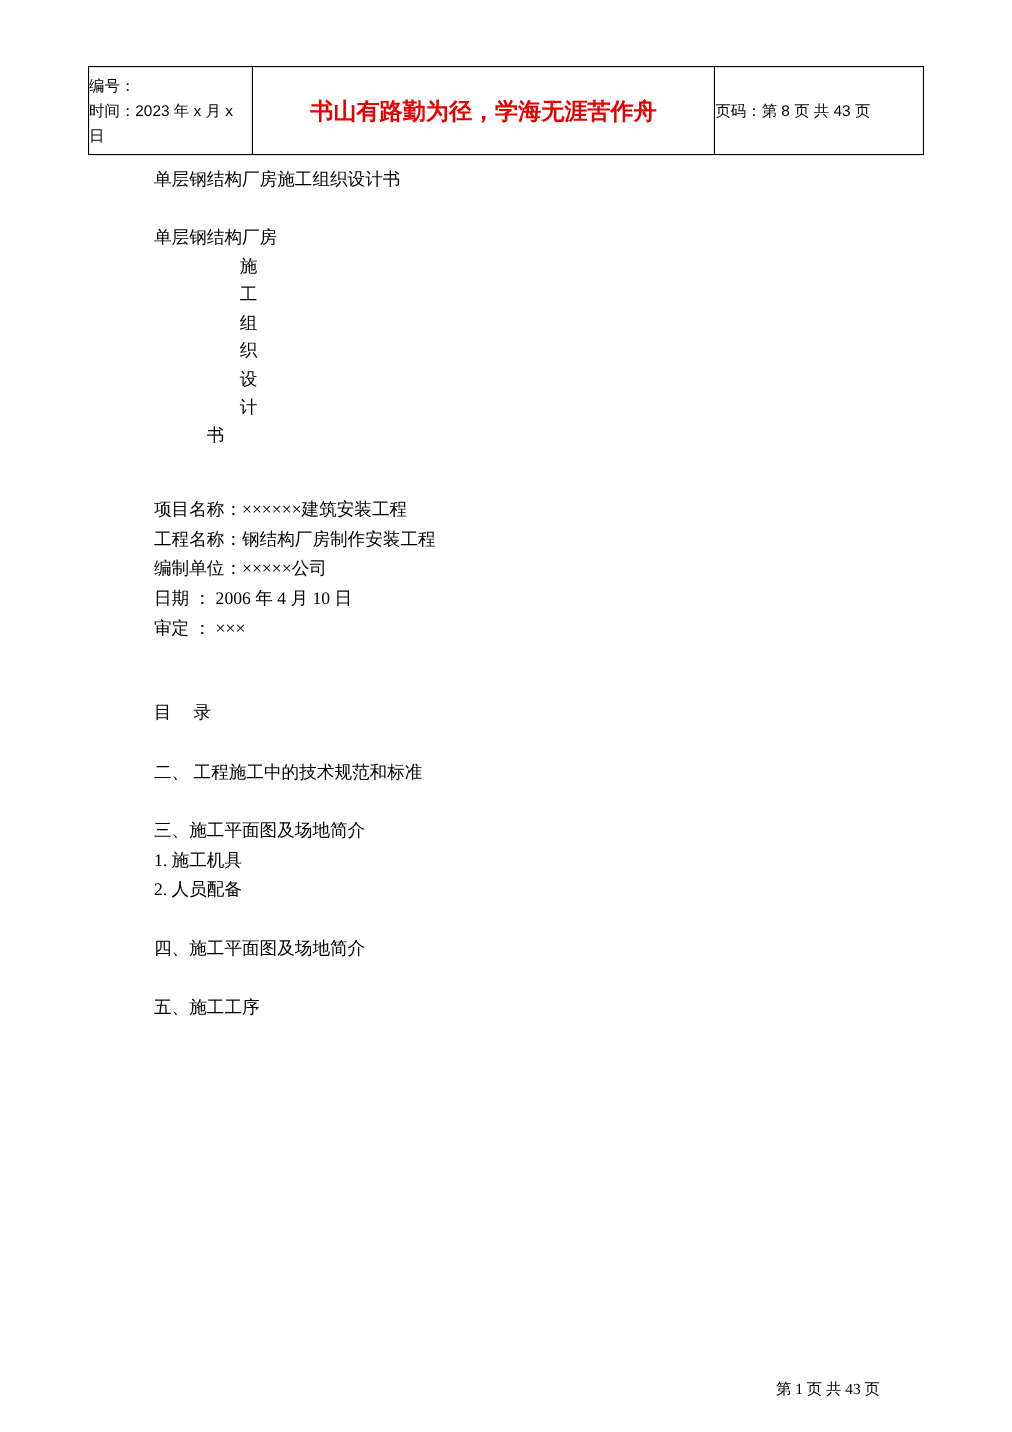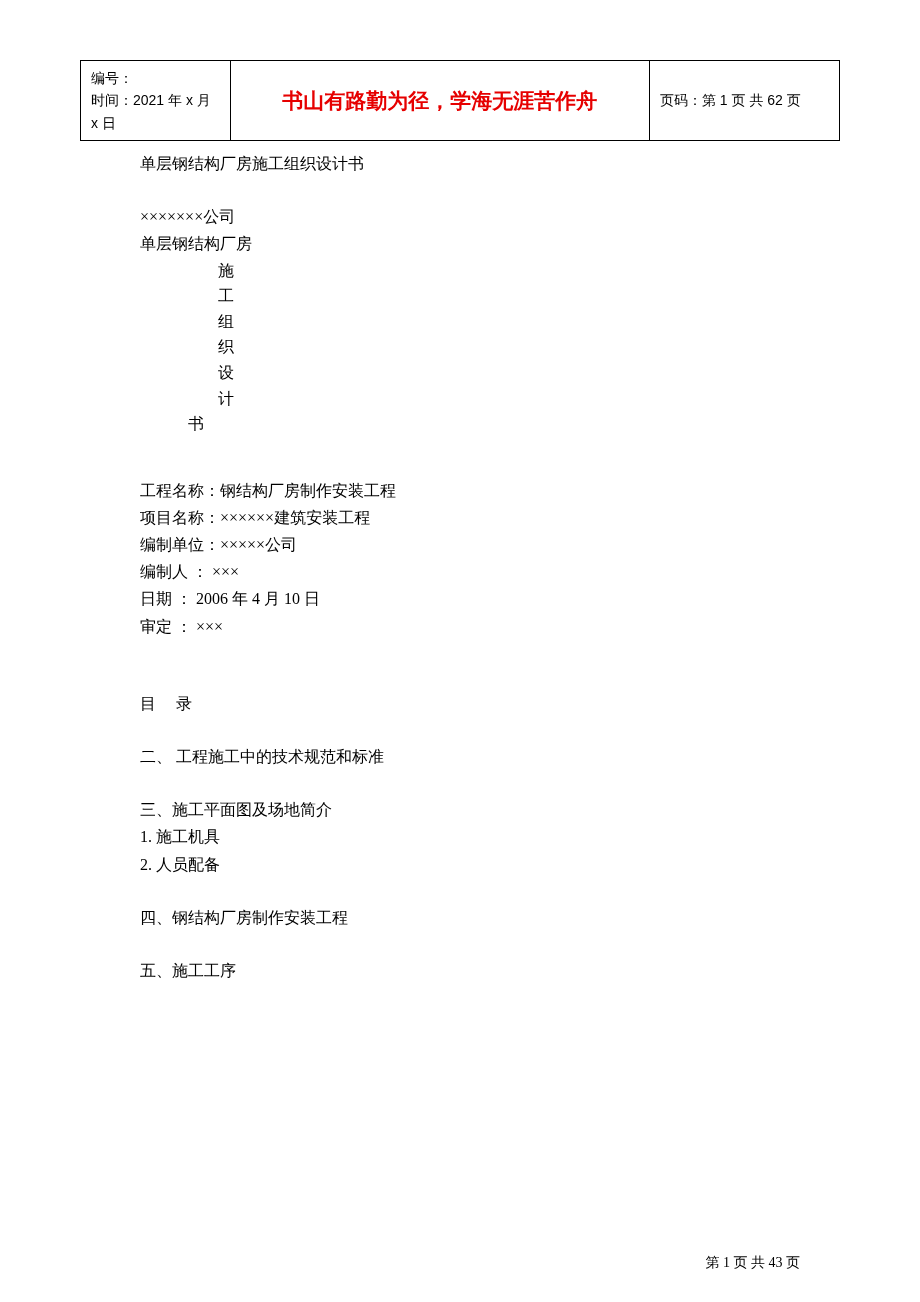"编号：" .header-table td { padding: 6px 10px -> 6px 0 }
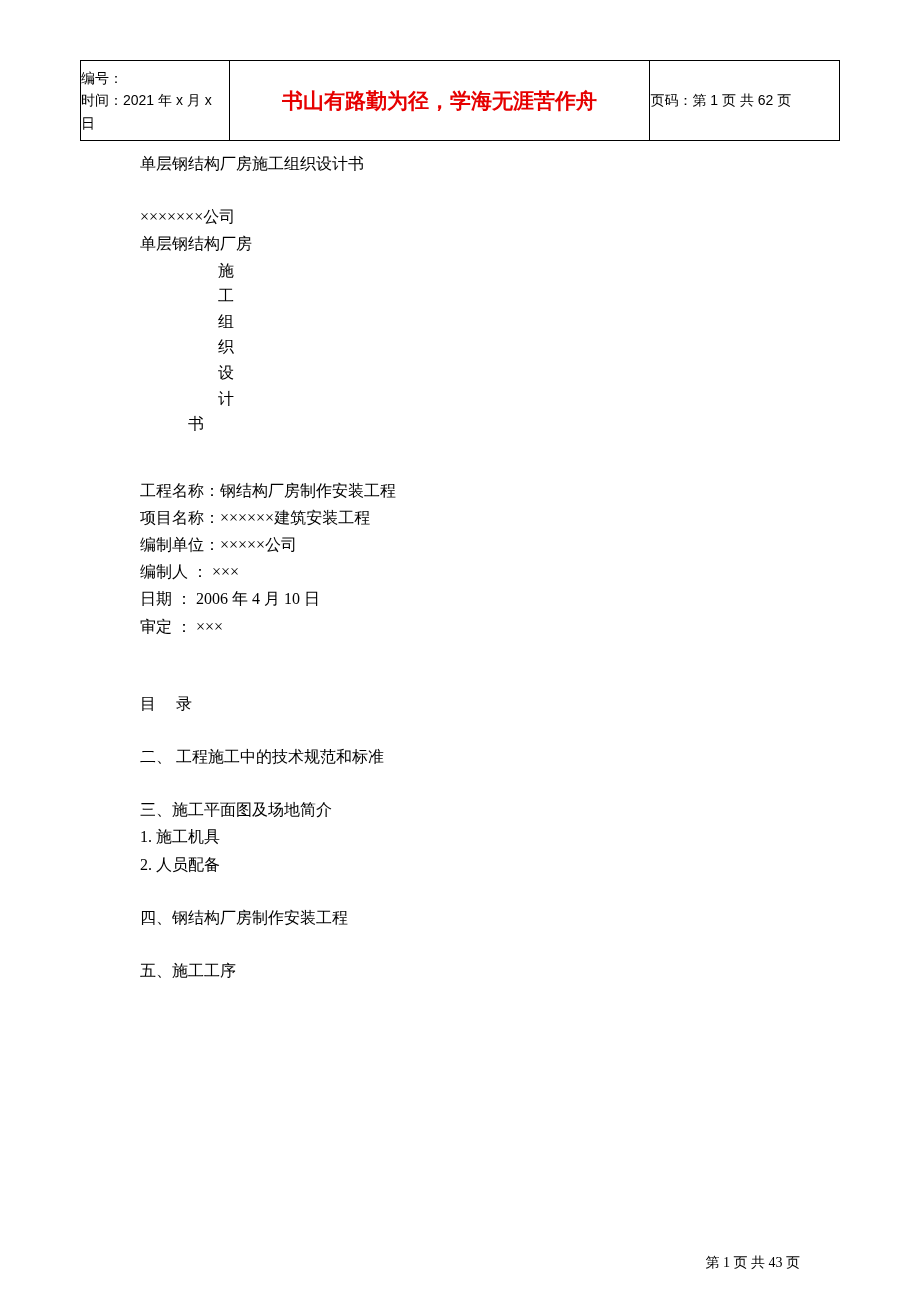"时间：2021 年 x 月 x" div { text: 2021 -> 2023 }
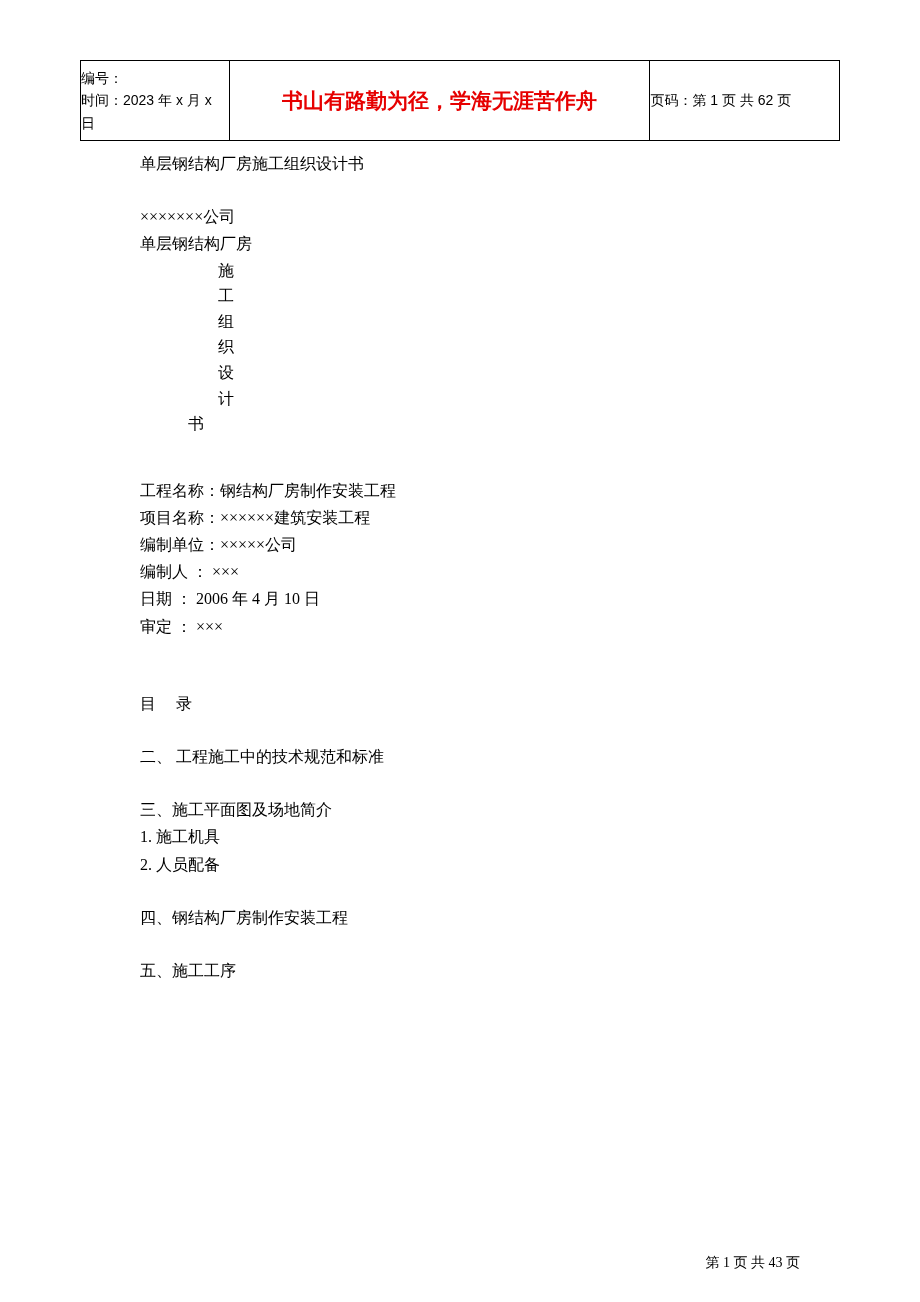"页码：第 1 页 共 62" td.header-right { text: 1 页  共 62 -> 8 页  共 43 }
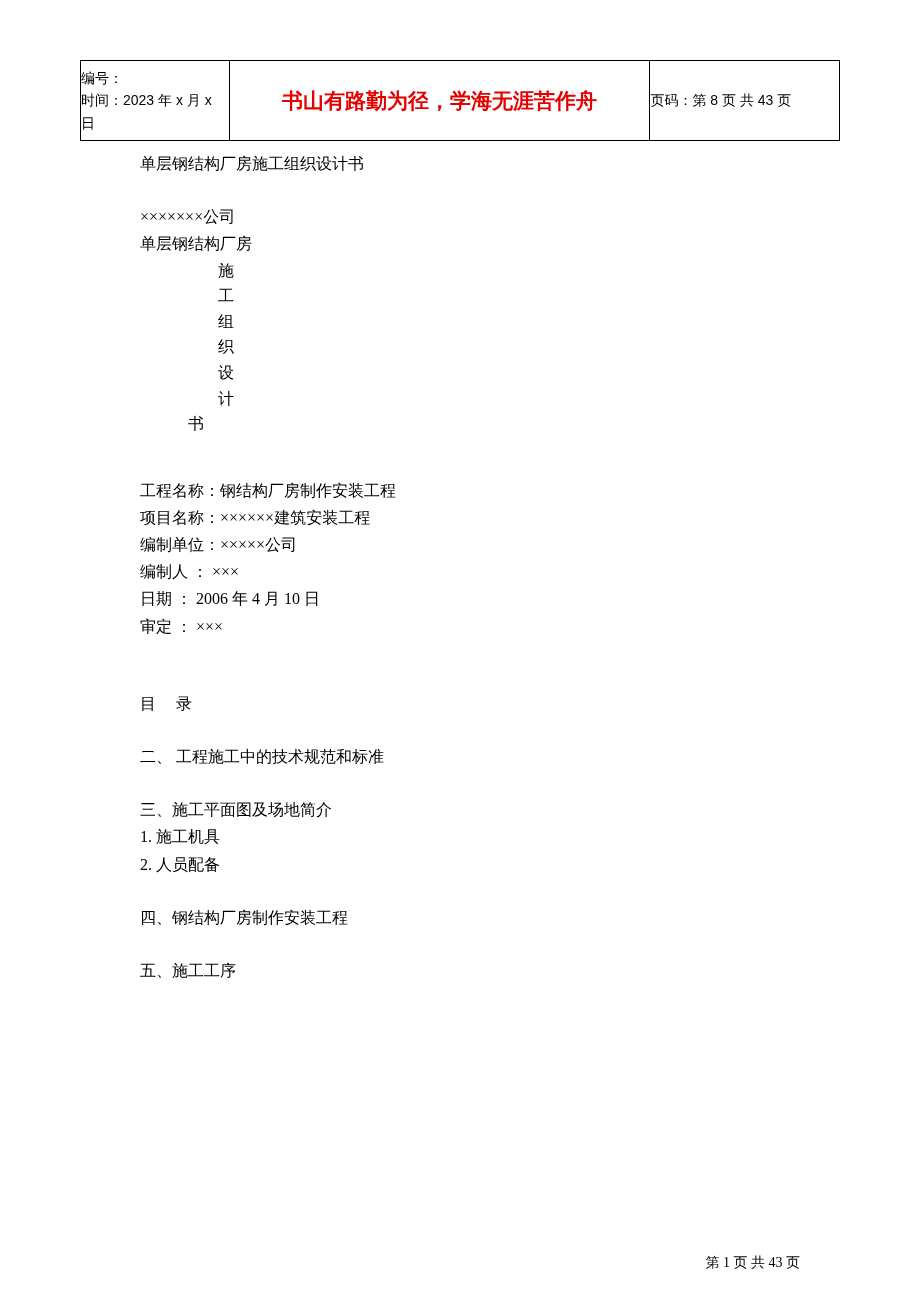"×××××××公司" div { html: <div>×××××××公司</div> -> none }
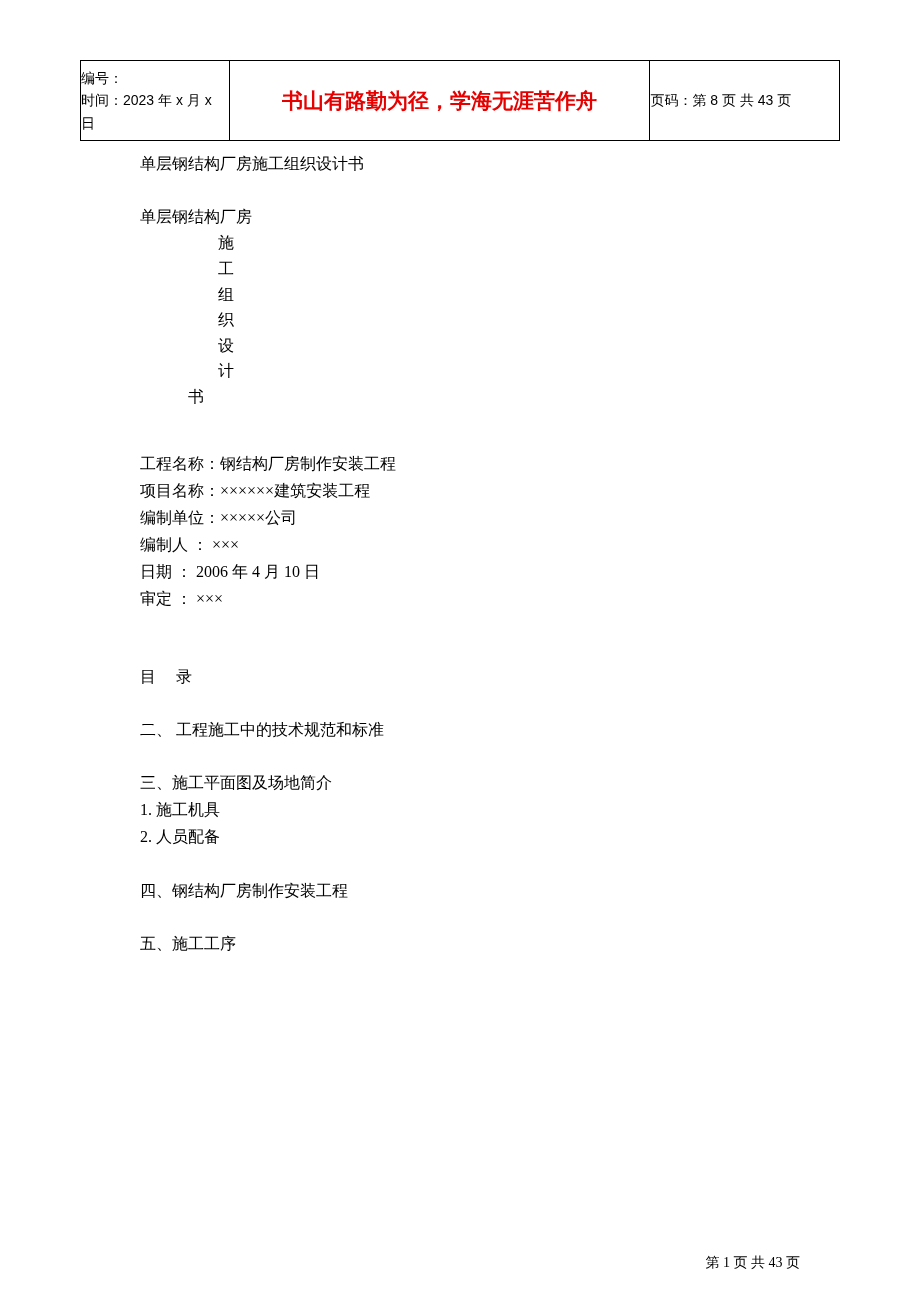"工程名称：钢结构厂房制作安装工程" div.info-line { order: before "项目名称：××××××建筑安装工程" -> after "项目名称：××××××建筑安装工程" }
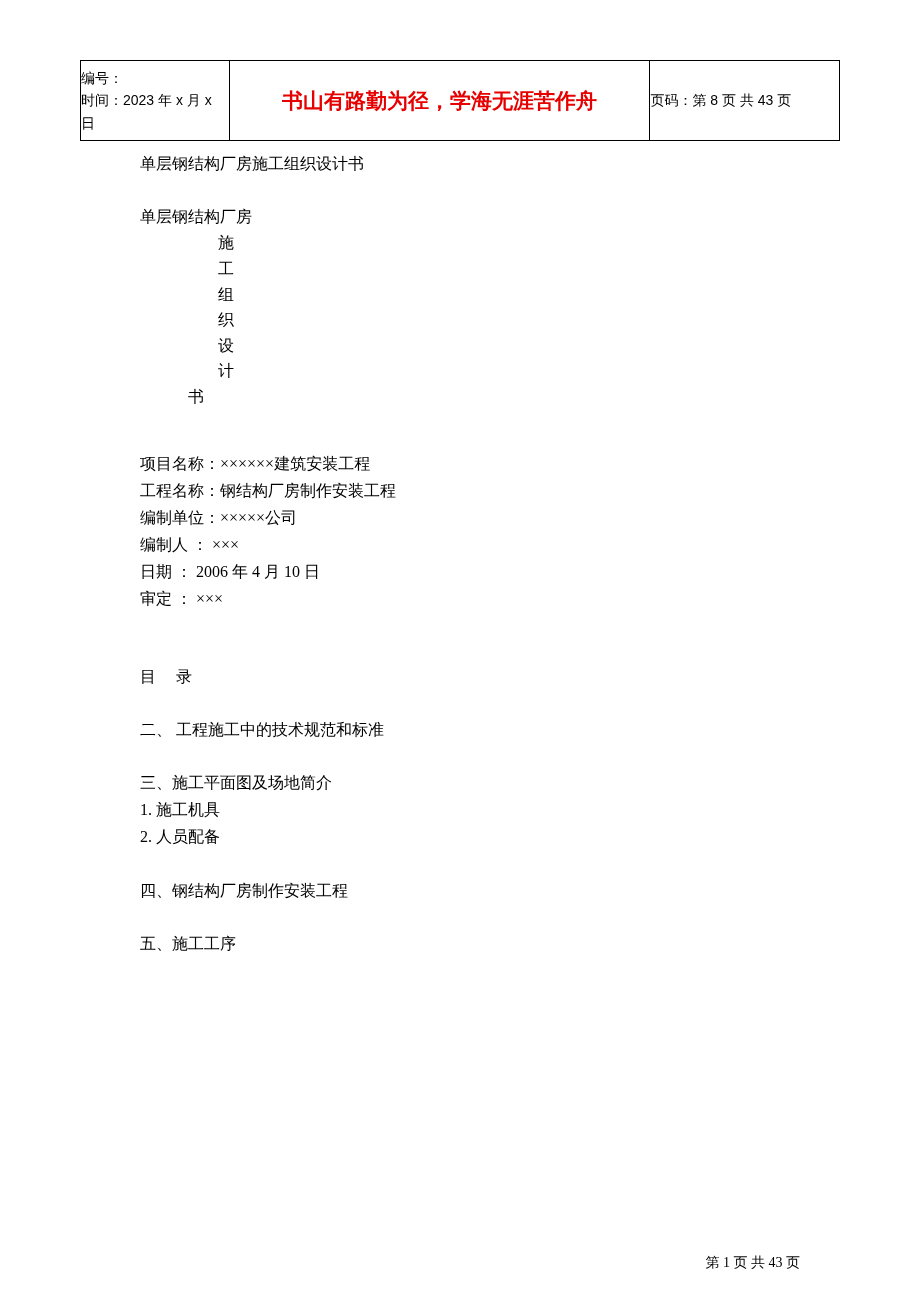"编制人 ： ×××" div.info-line { html: <div>编制人 ： ×××</div> -> none }
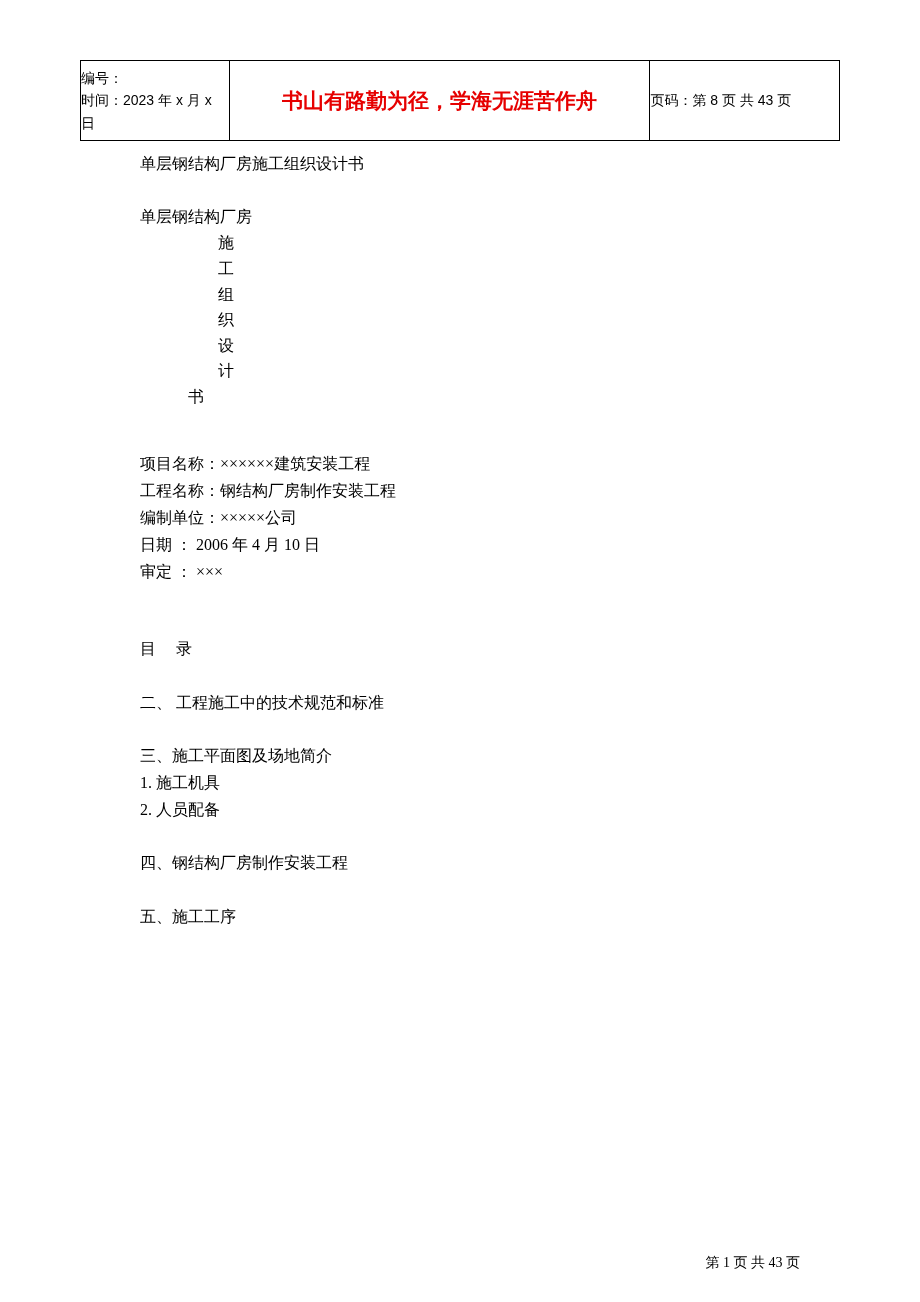"四、钢结构厂房制作安装工程" div.toc-line { text: 钢结构厂房制作安装工程 -> 施工平面图及场地简介 }
